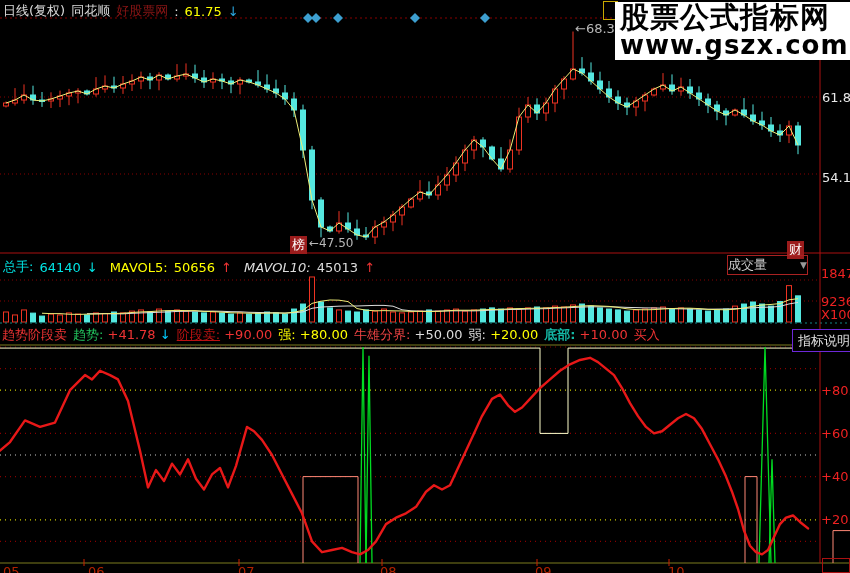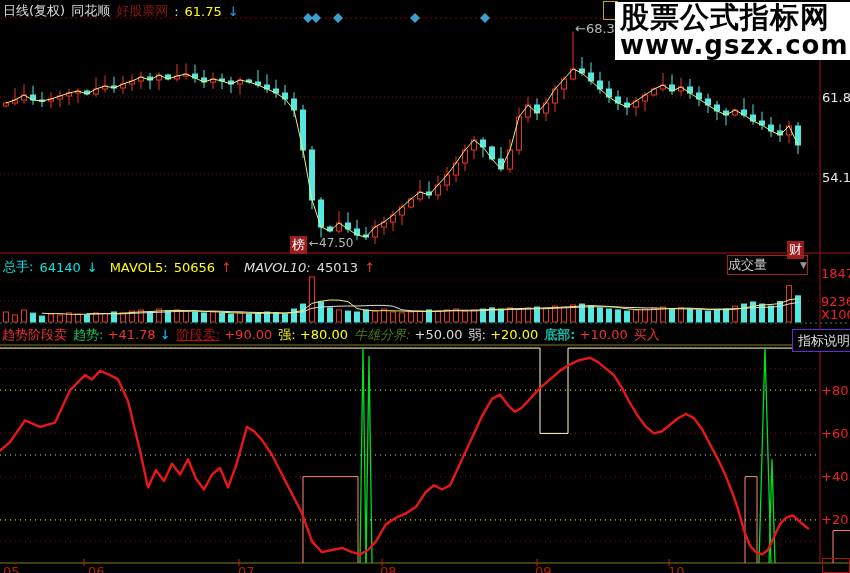"牛雄分界:" span { color: #4d7c0f -> #ef4444; font-style: italic -> none }
